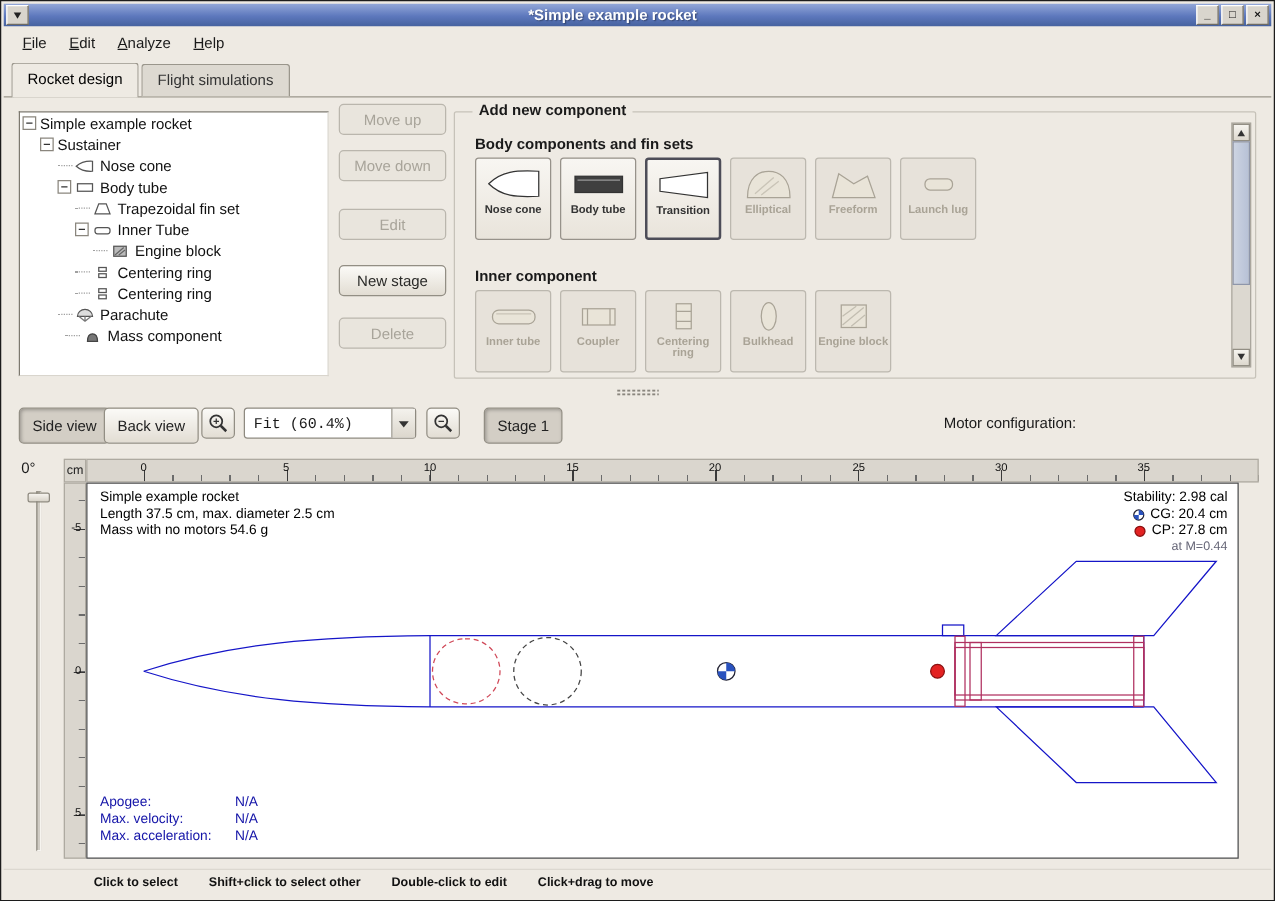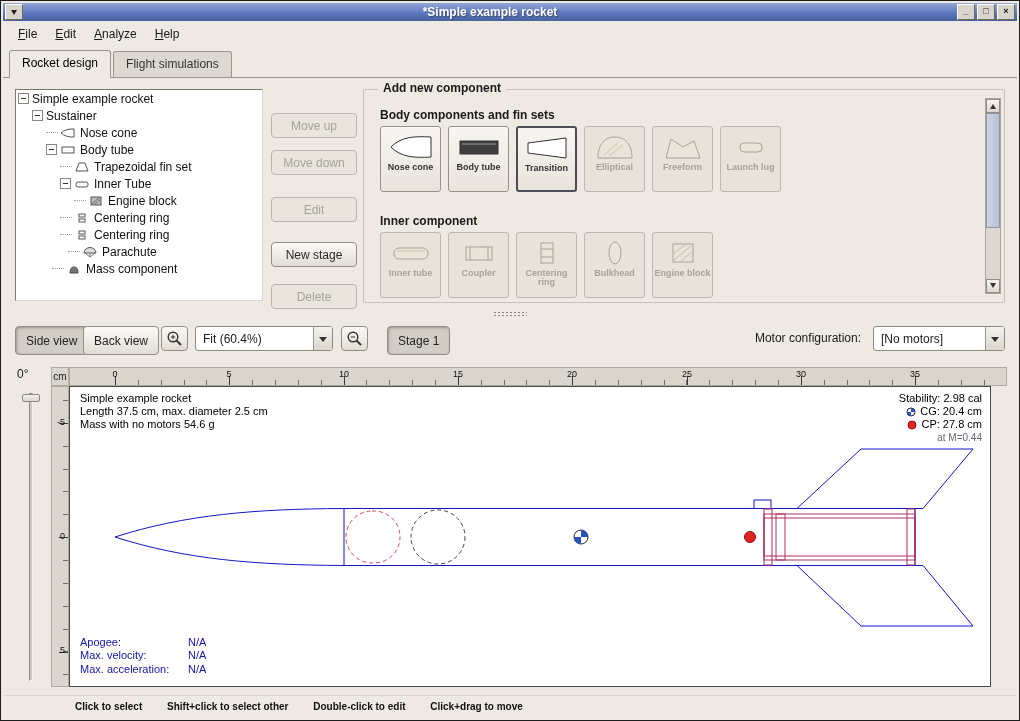"Move up" .actions { top: 36px -> 6px }
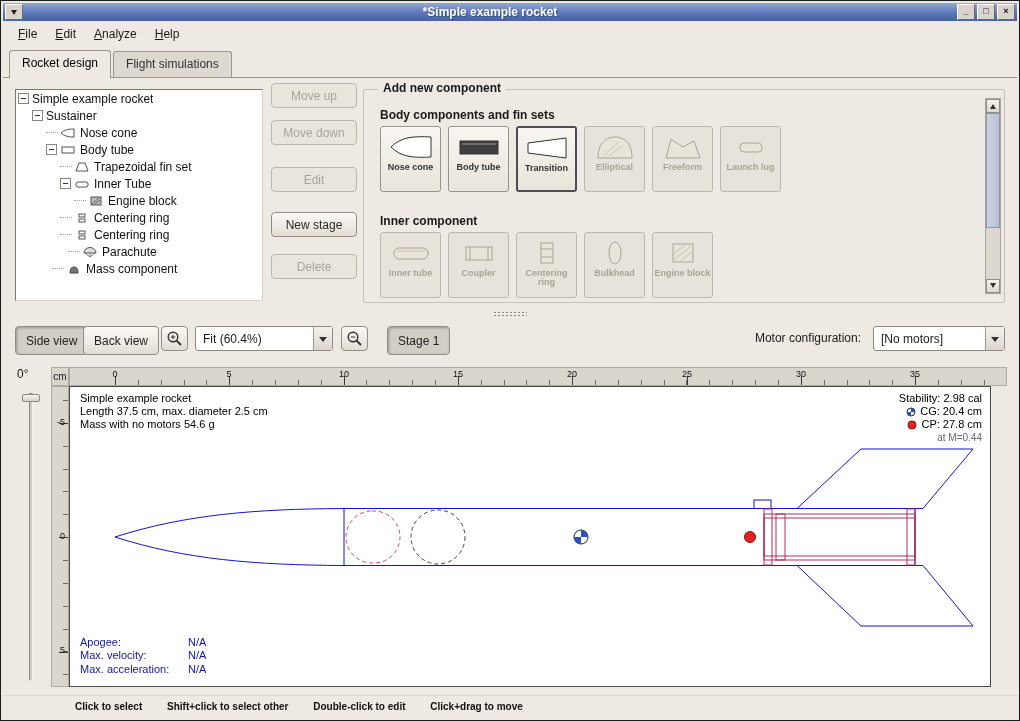"Parachute" div.trow { padding-left: 52px -> 30px }
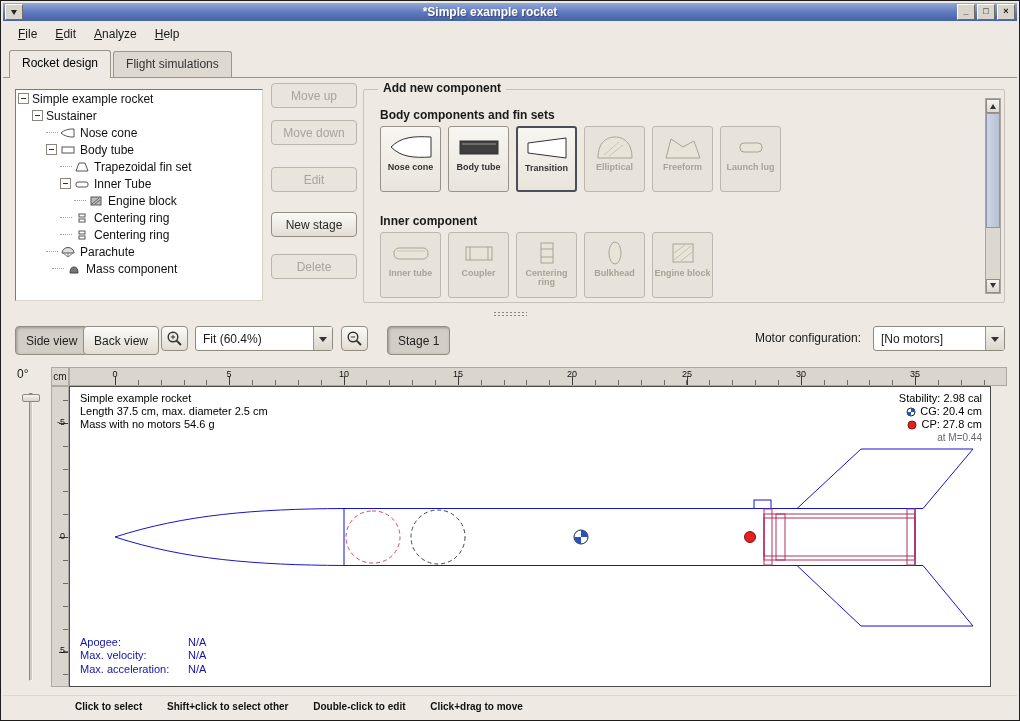"Fit (60.4%)" .combo .val { font-family: none -> Liberation Mono, monospace }
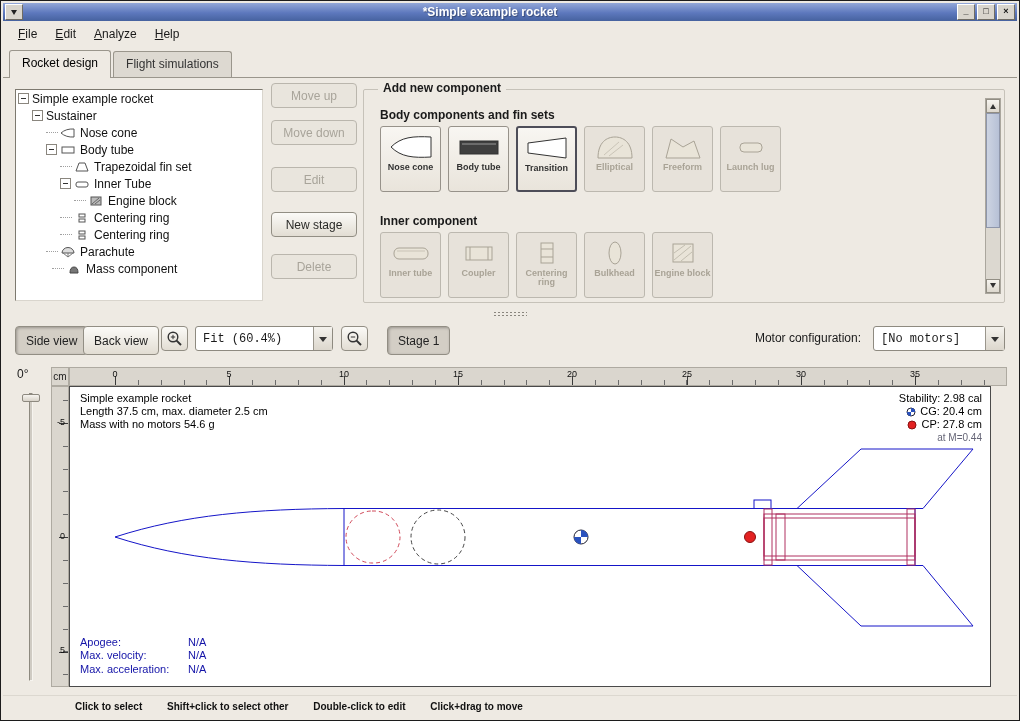"[No motors]" div.combo { html: <div> <span>[No motors]</span> <span> <span></span> </span> </div> -> none }
